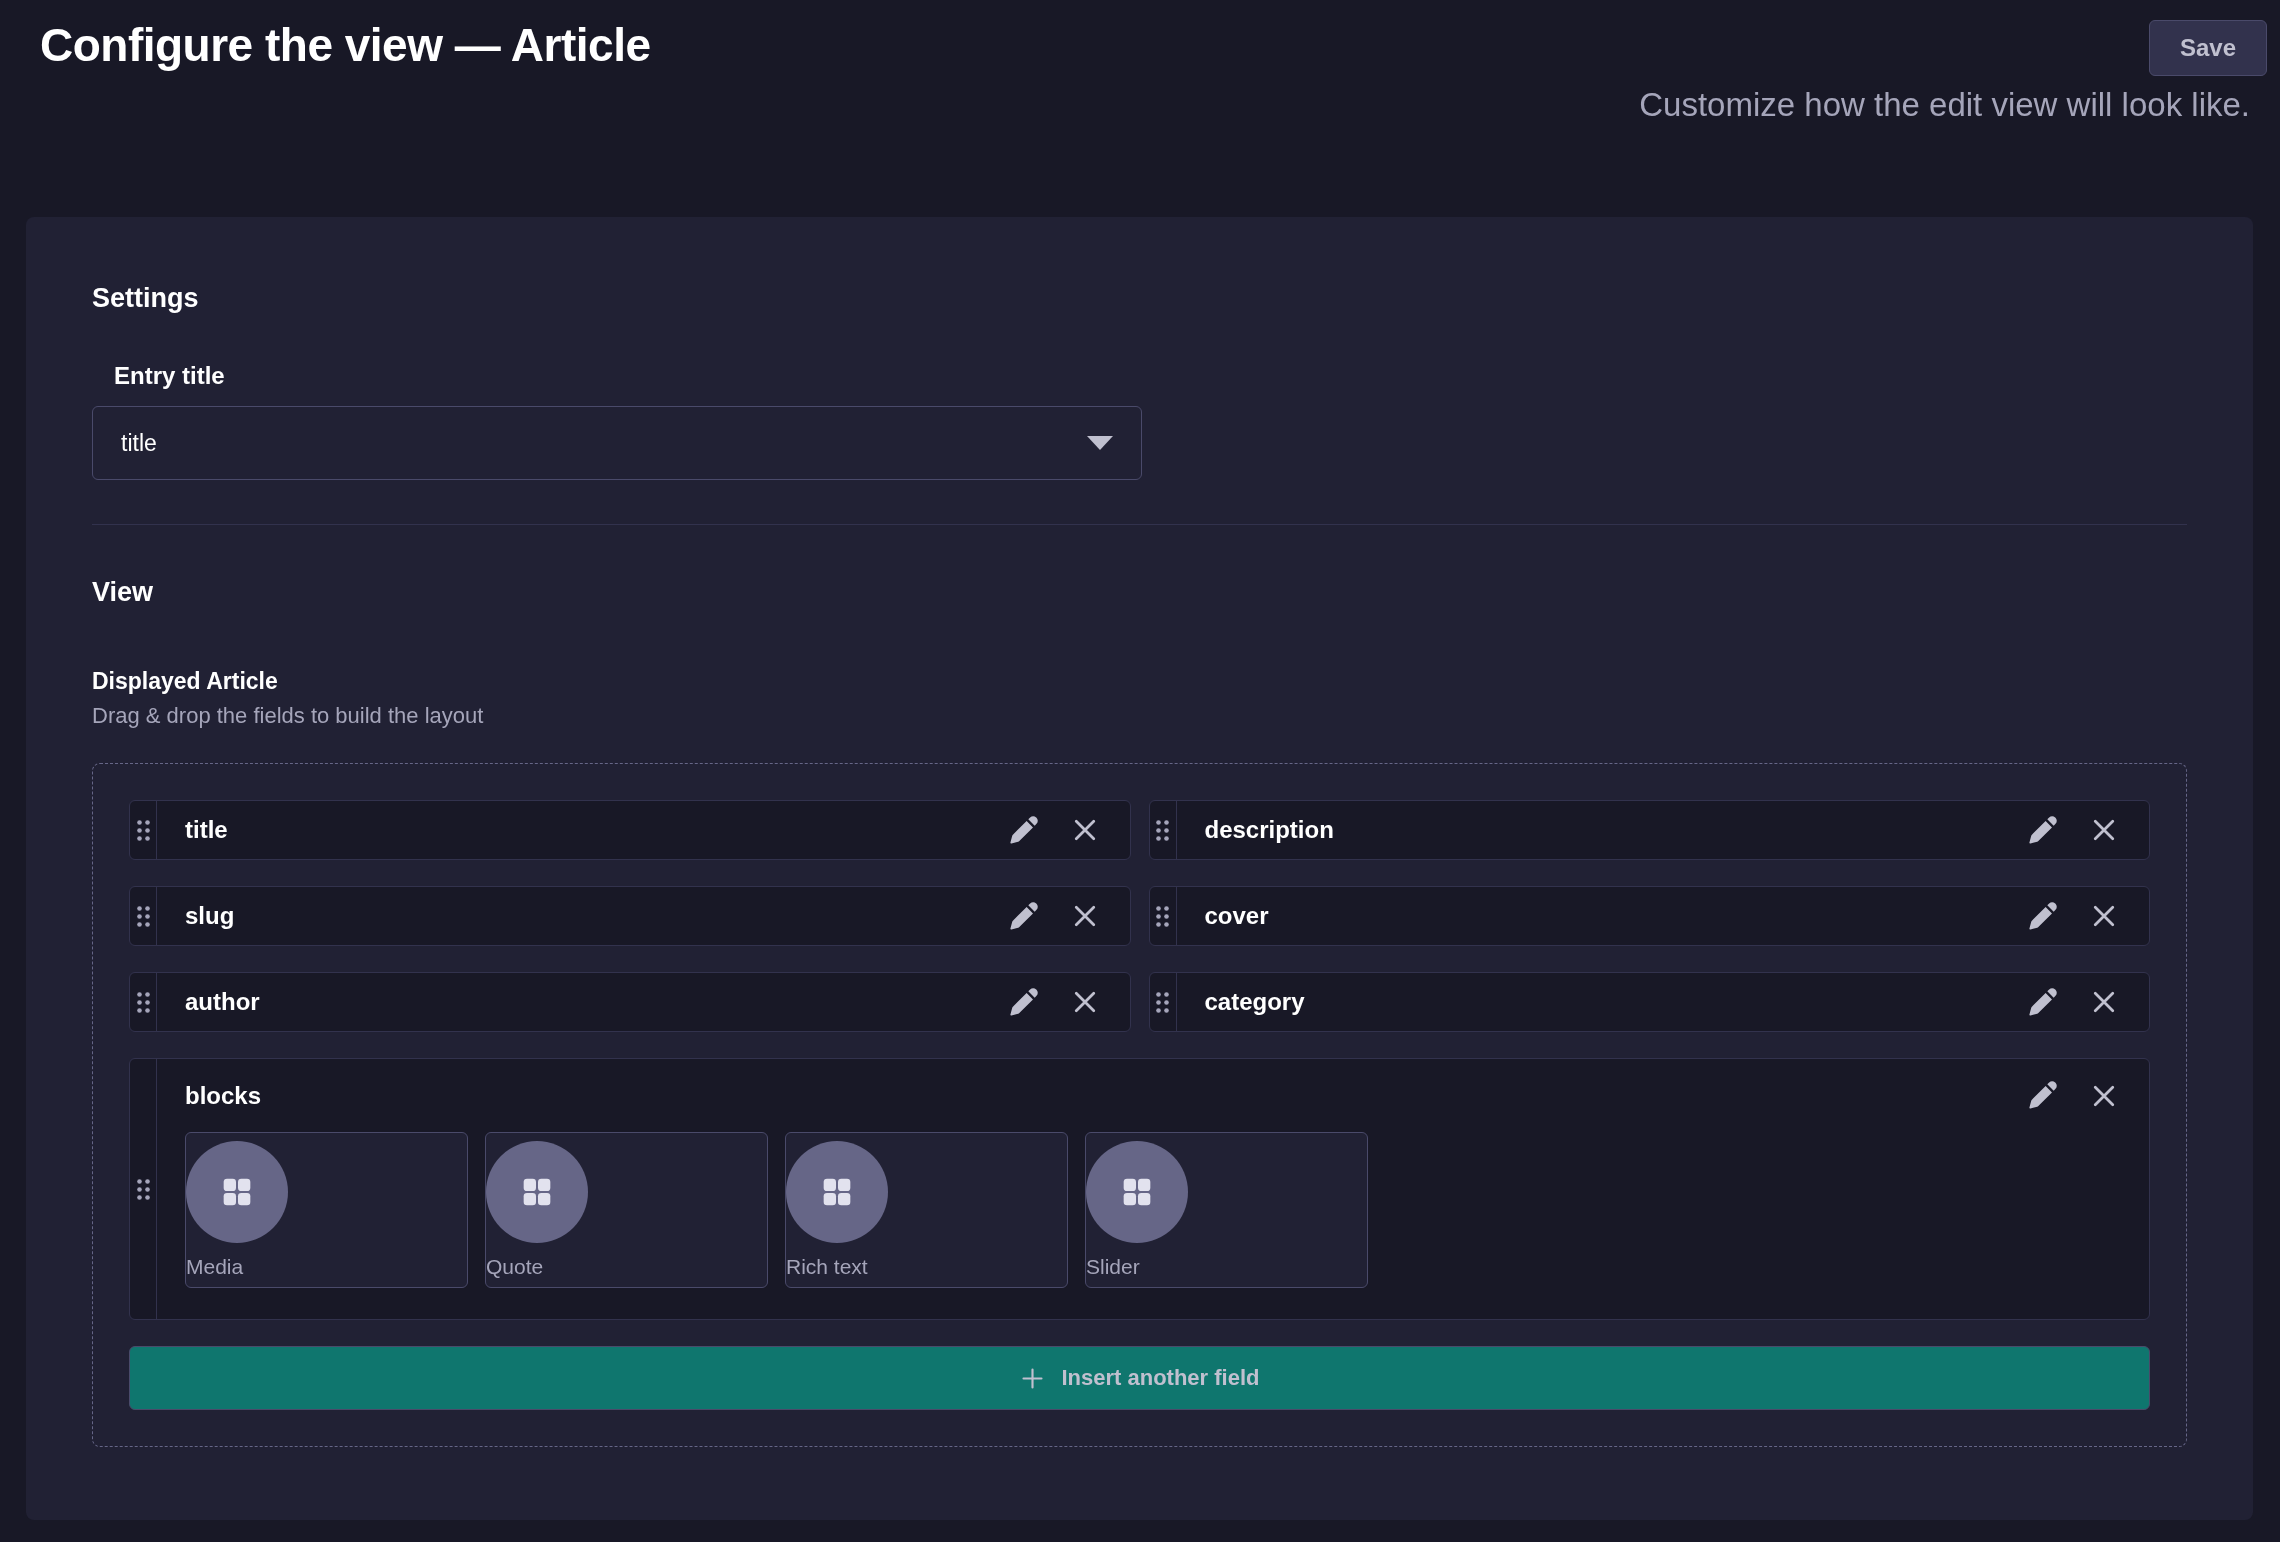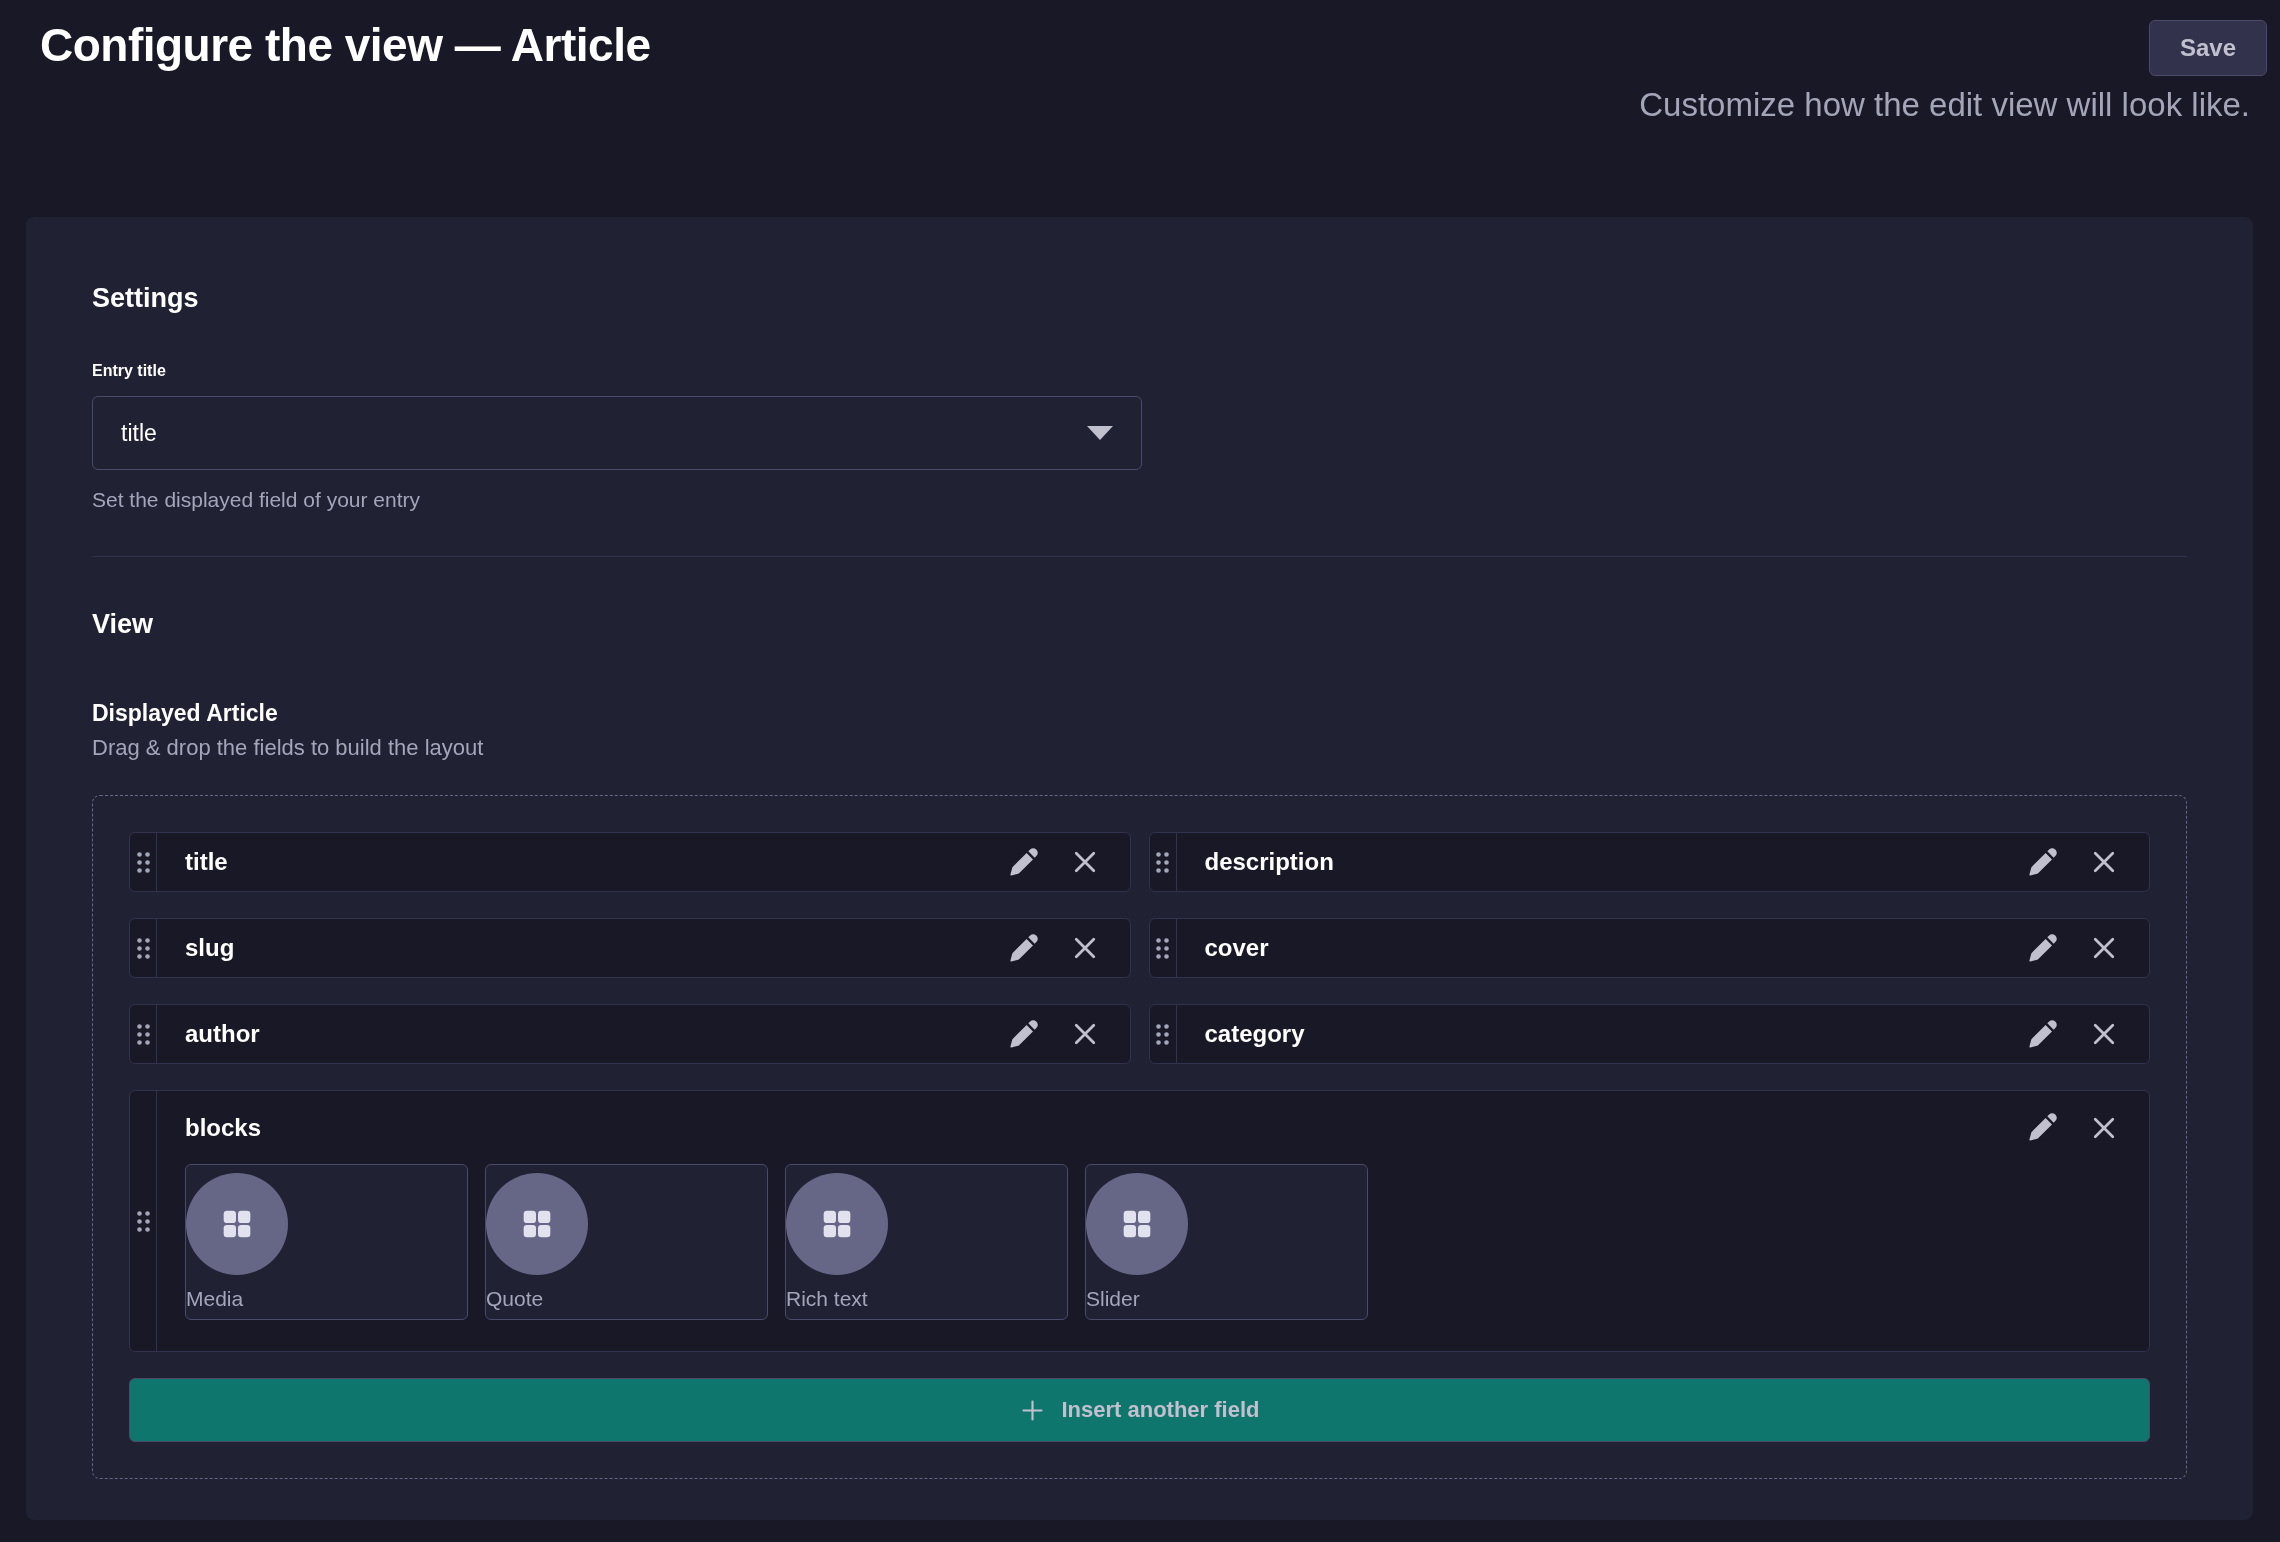"Entry title" .entry-title-label { font-size: 16px -> 24px; margin-left: none -> 22px }
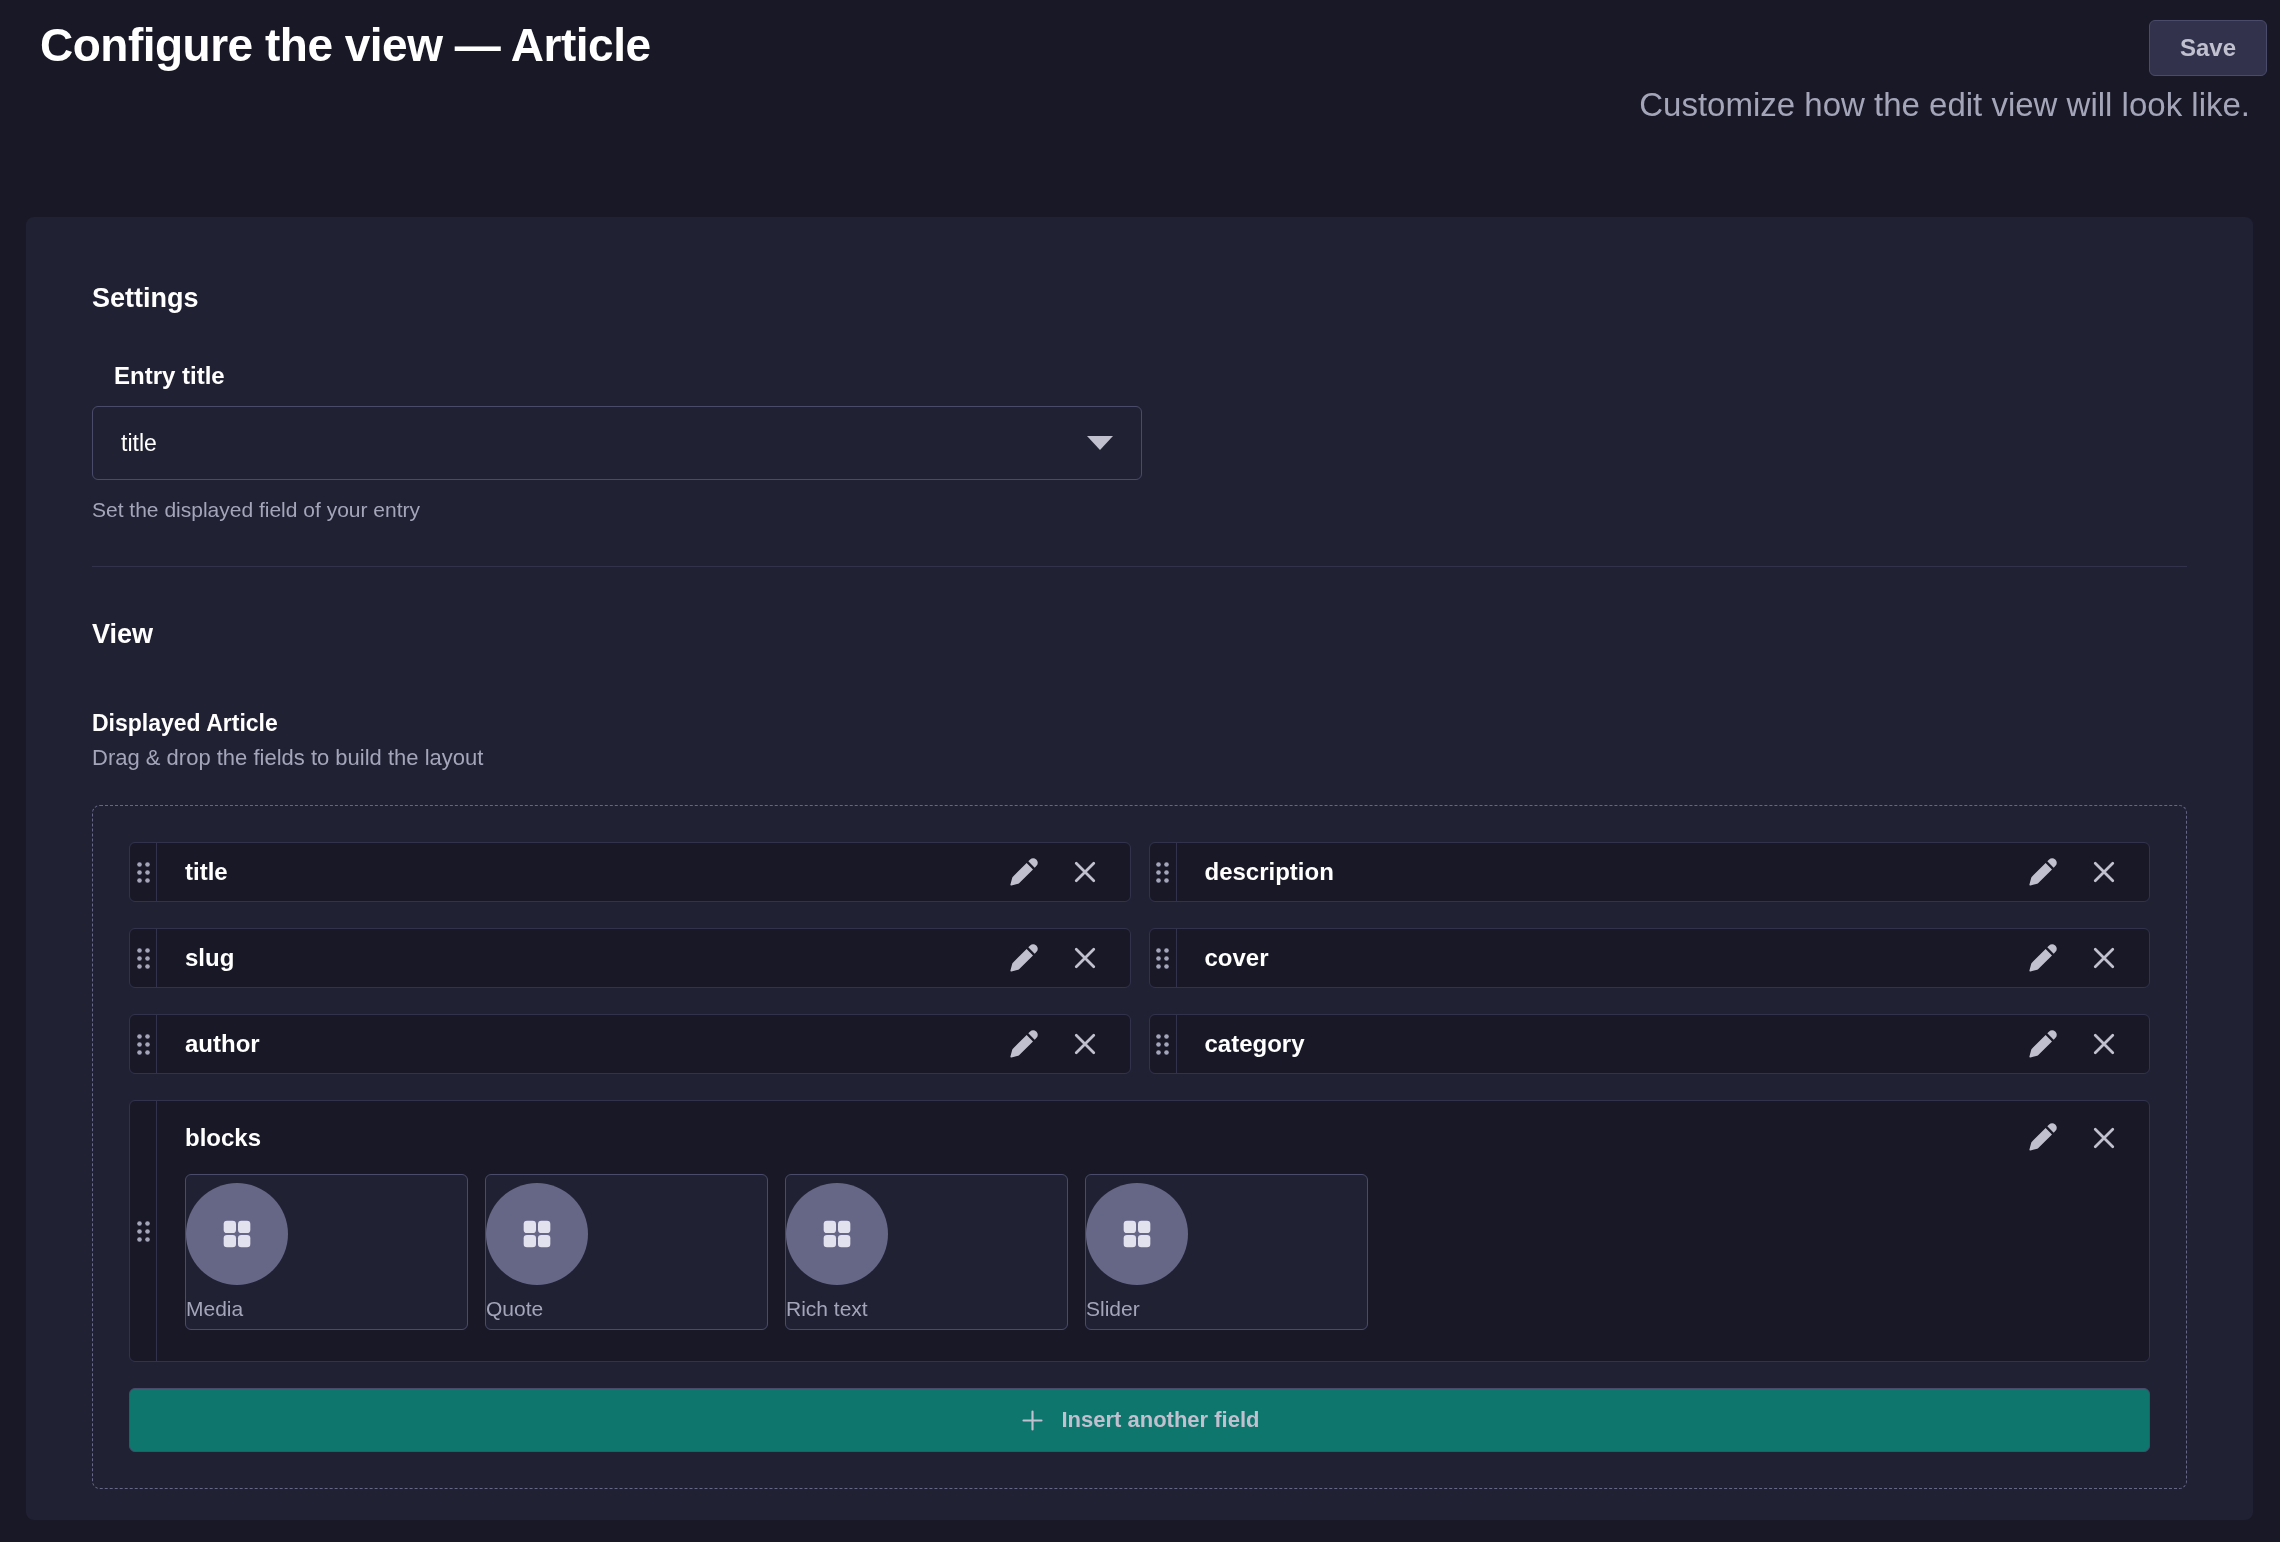"Set the displayed field of" div.field-hint { html: <div>Set the displayed field of your entry</div> -> none }
